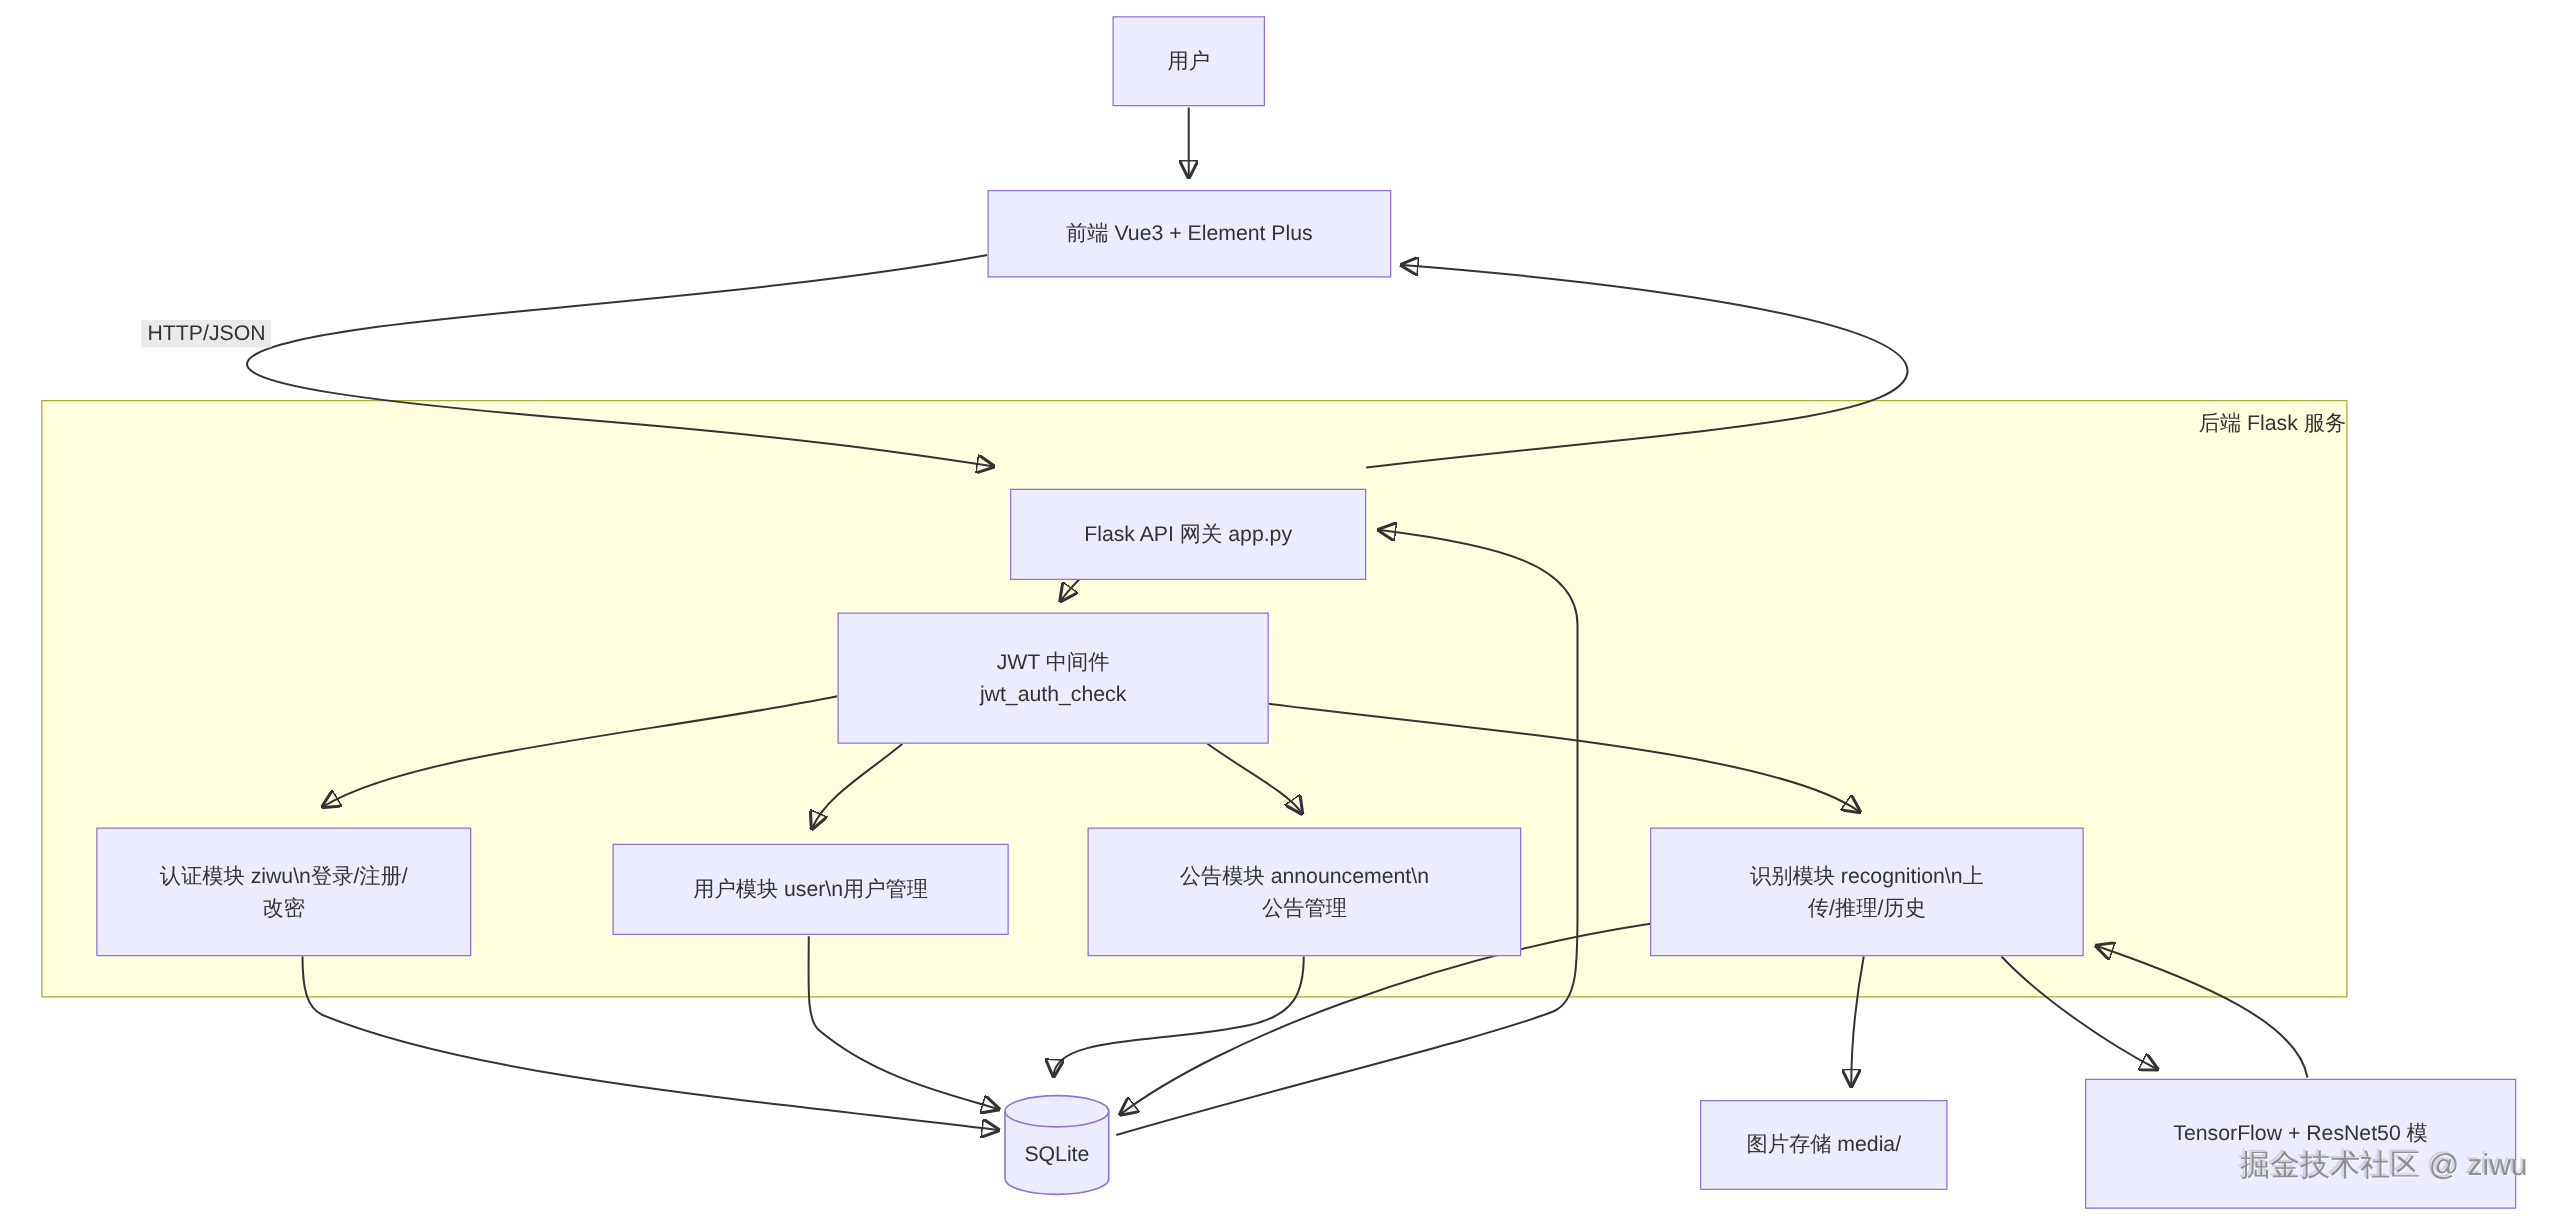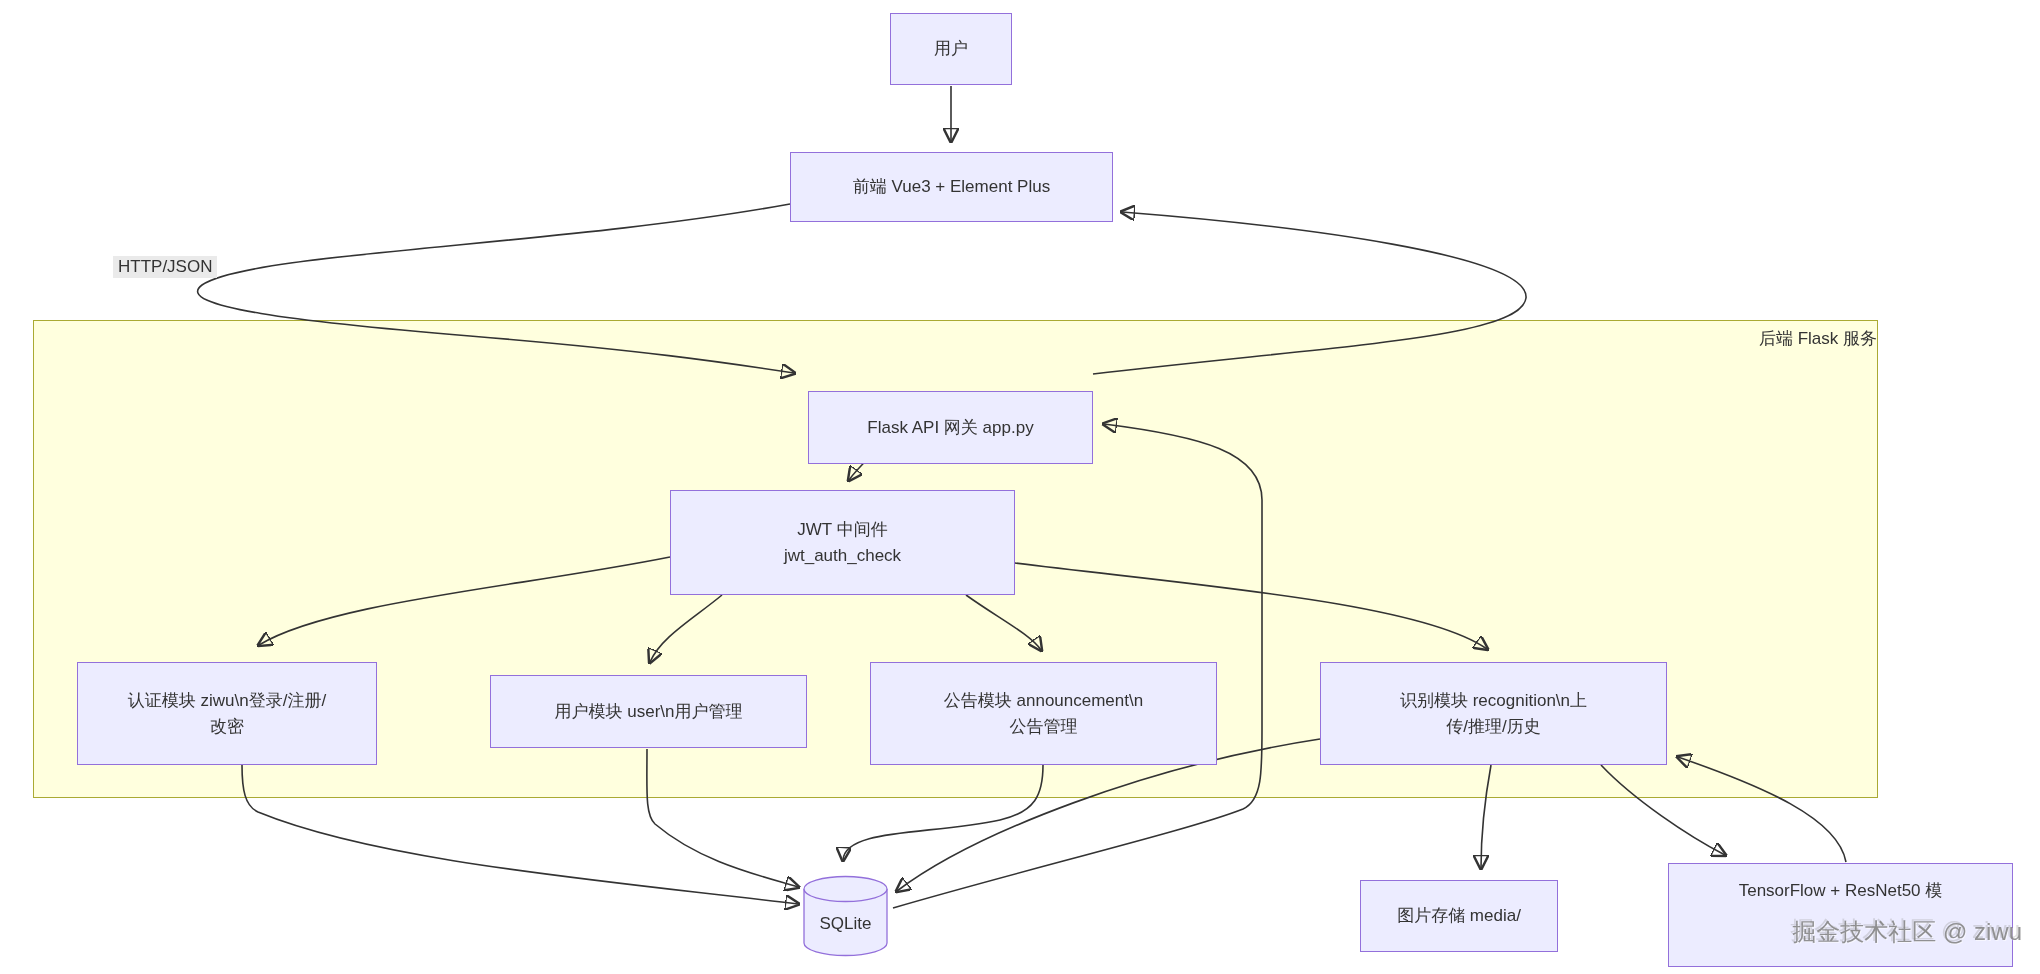"TensorFlow + ResNet50 模" div.node { padding-top: 14px -> 30px }
